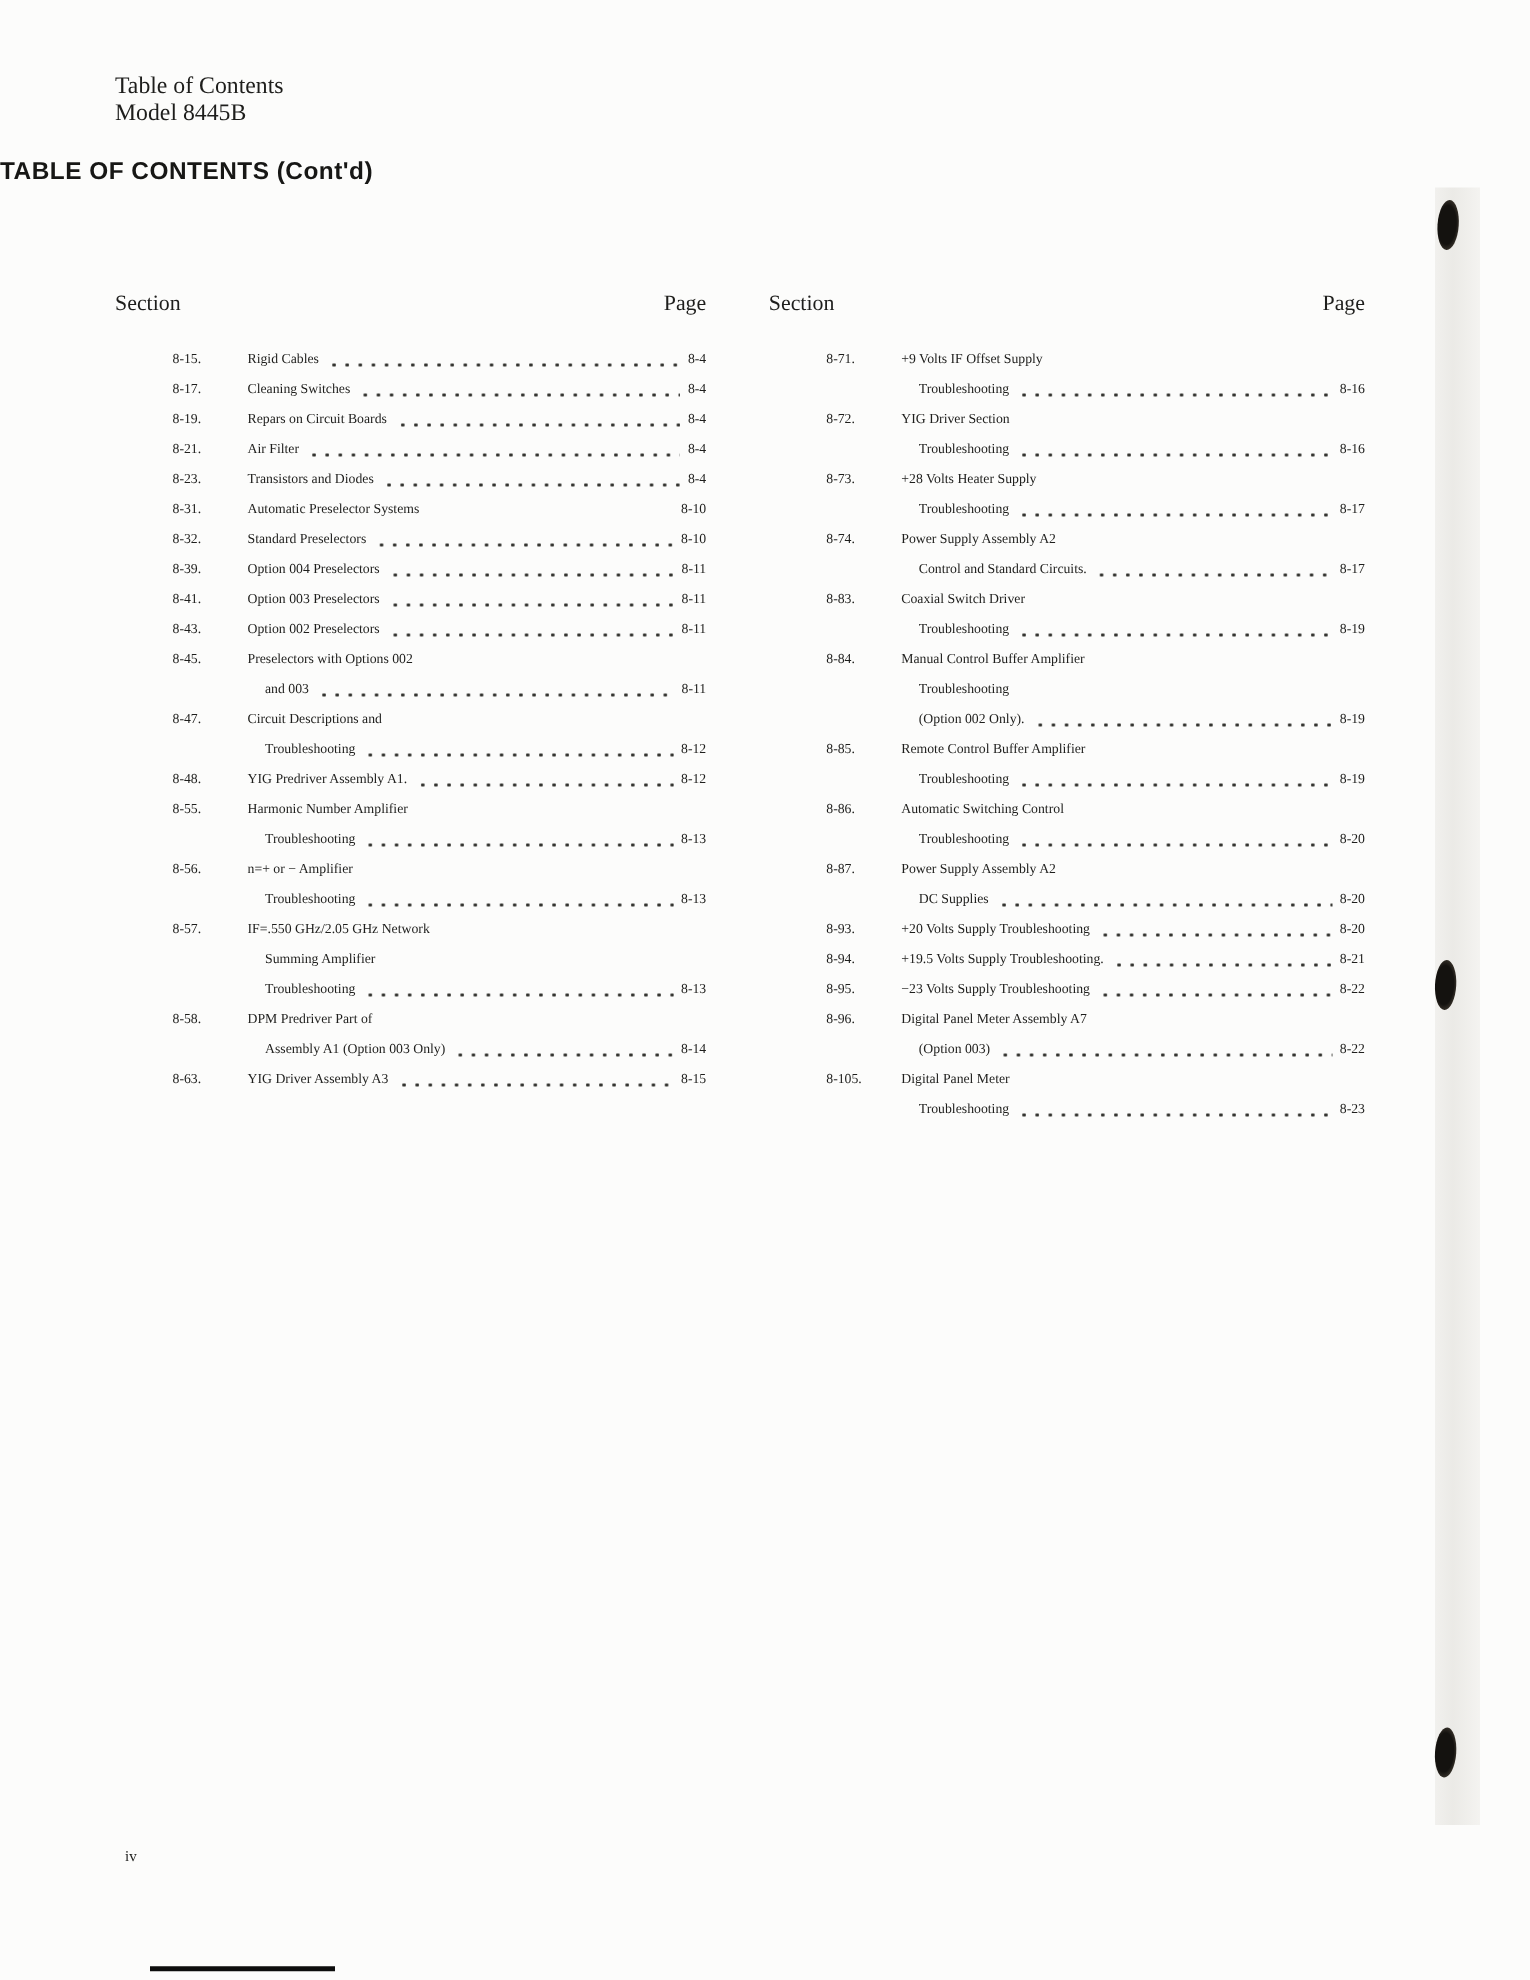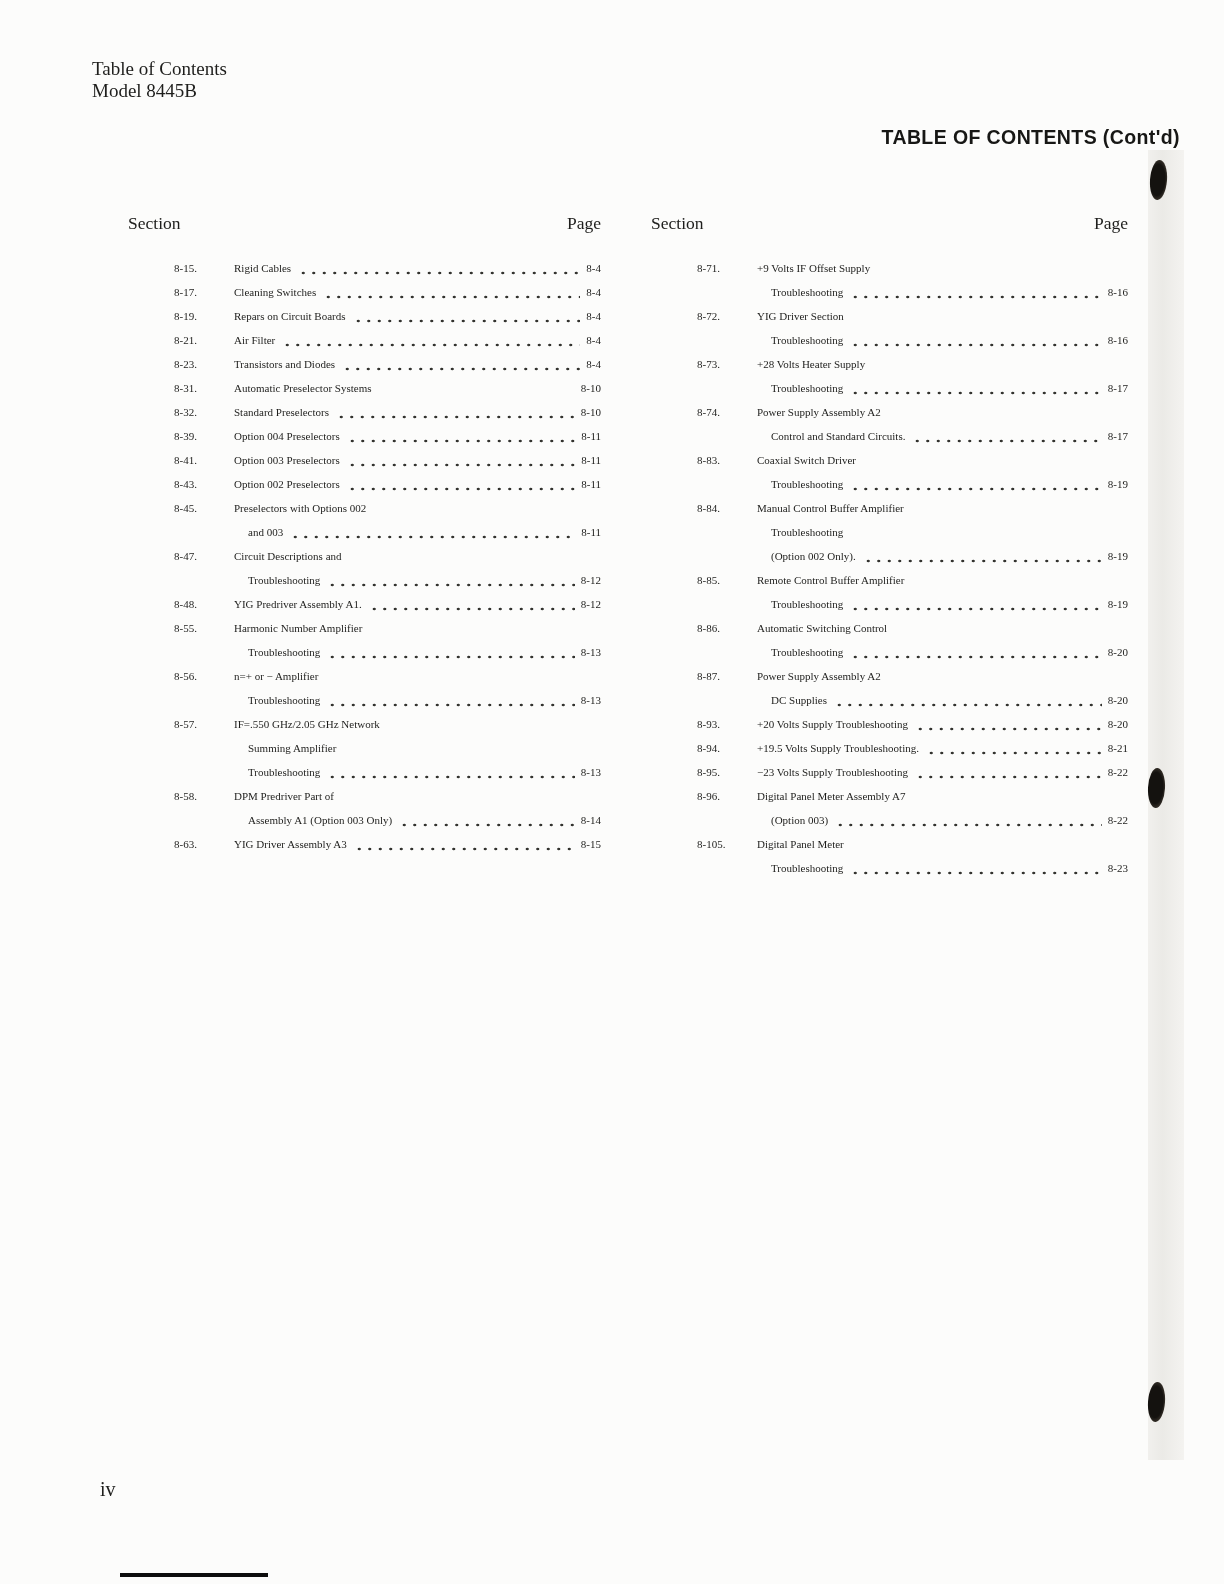"TABLE OF CONTENTS (Cont'd)" .doc-title { text-align: right -> left }
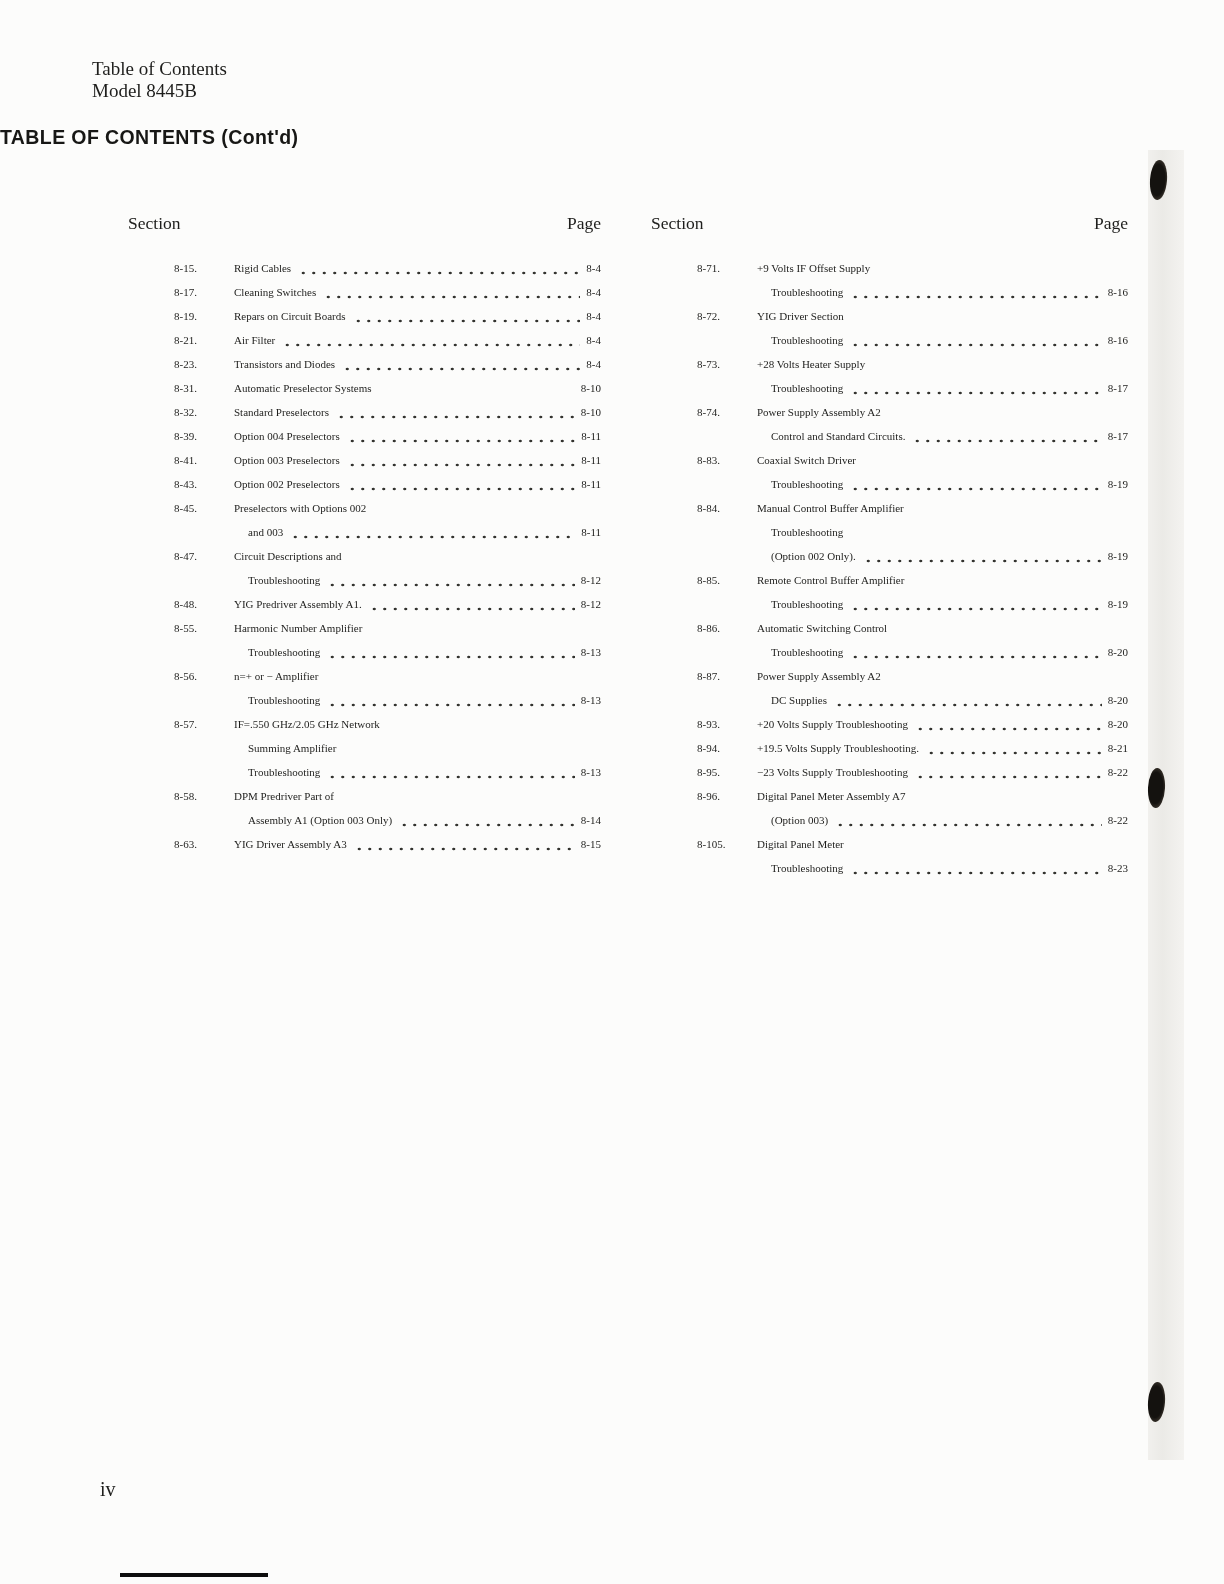"Section" .col { margin-left: 36px -> none; top: 213px -> 232px }
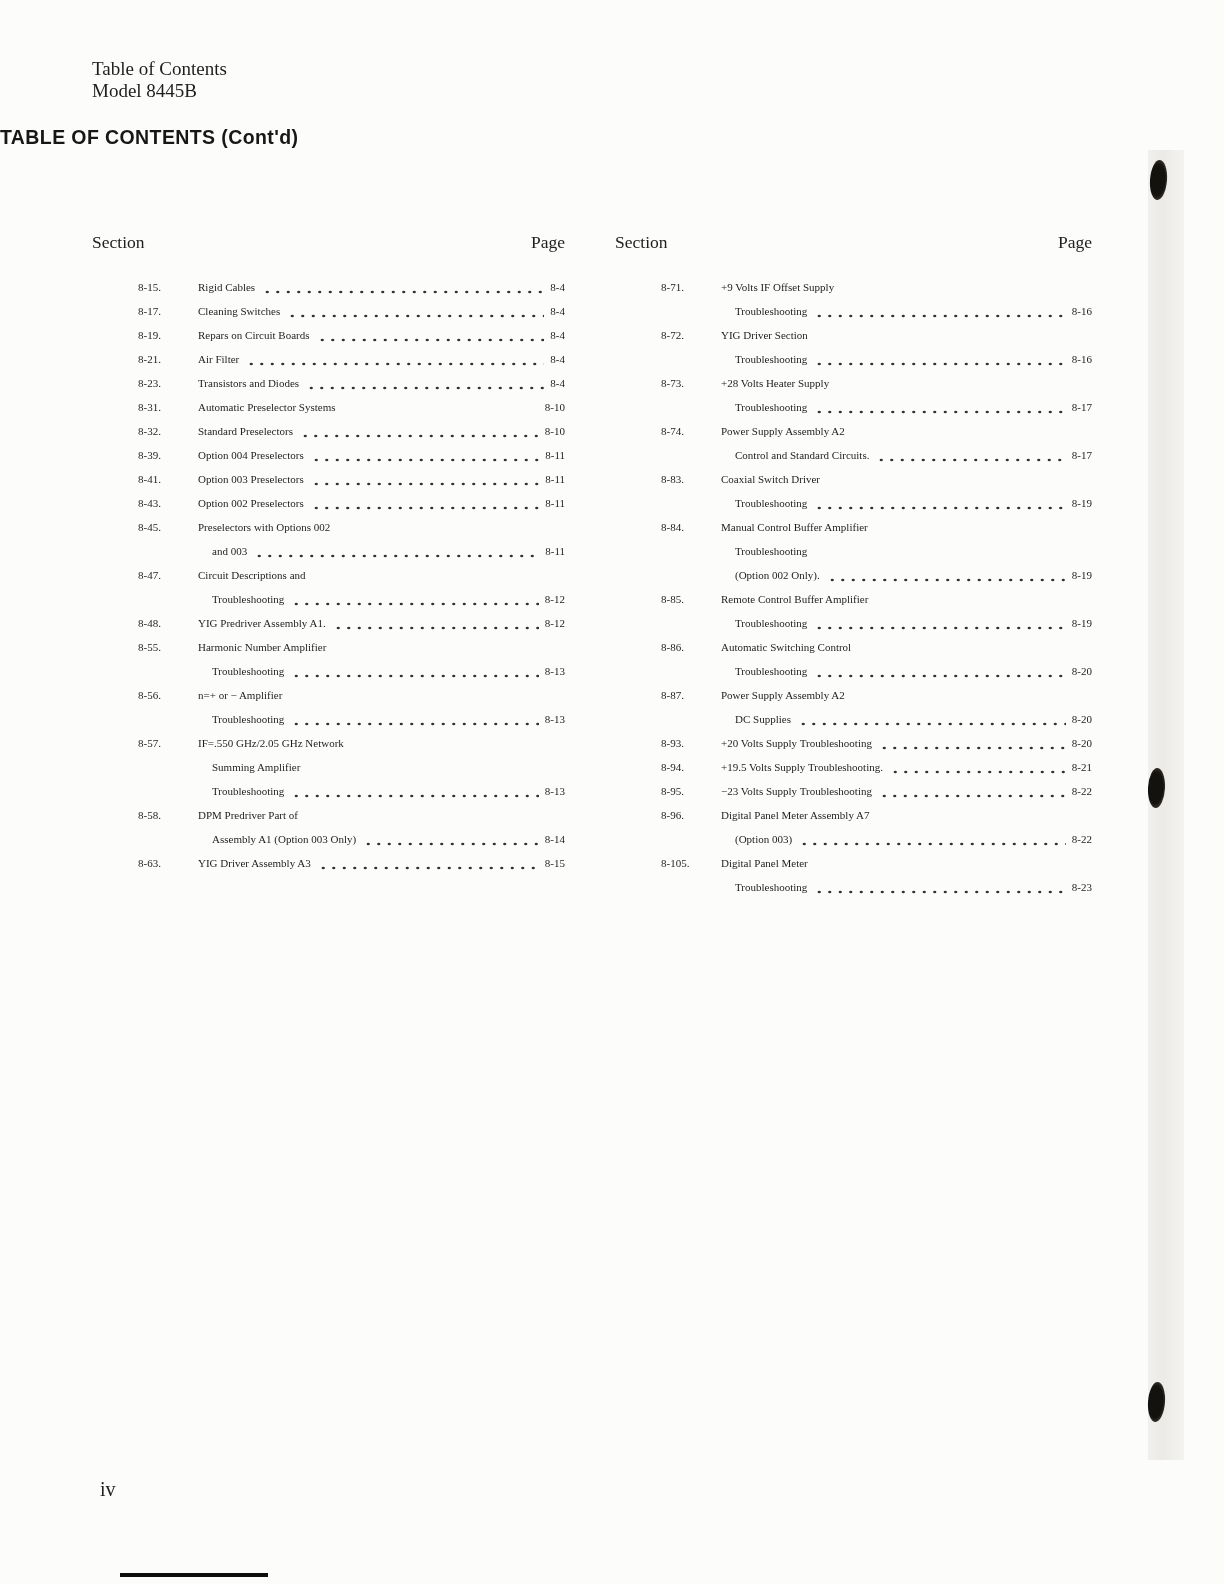"iv" .footer-folio { font-size: 20px -> 12px }
